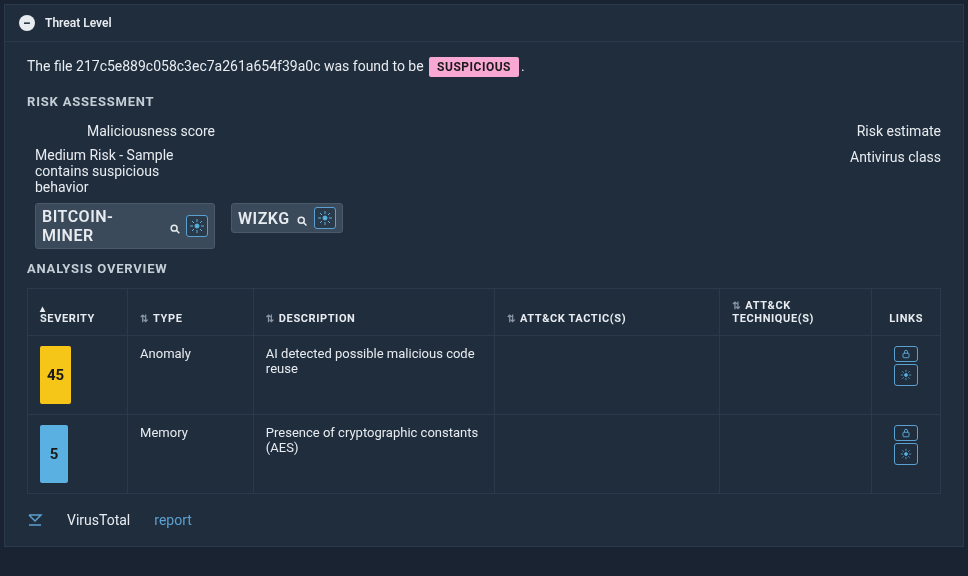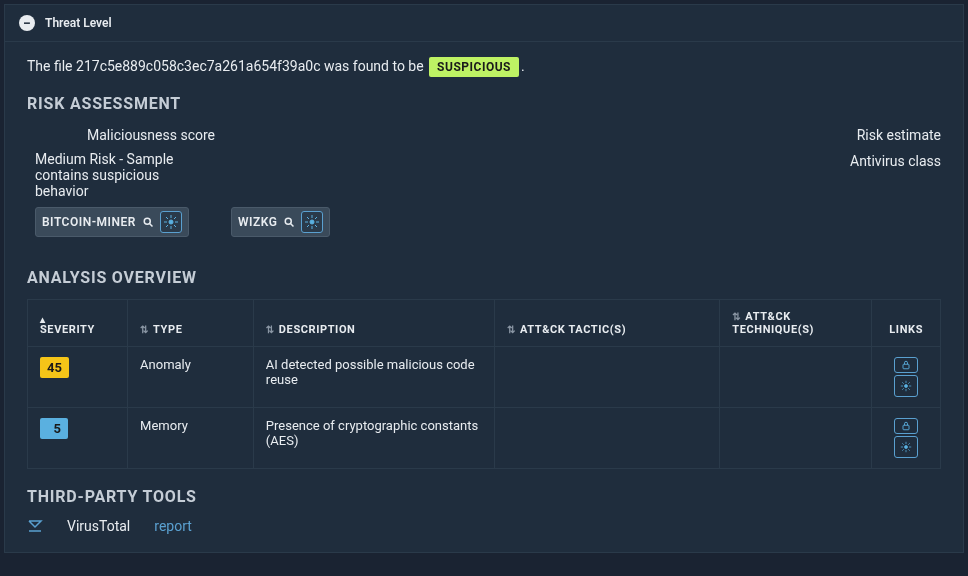"SUSPICIOUS" .badge-suspicious { background: #bef264 -> #f9a8d4 }
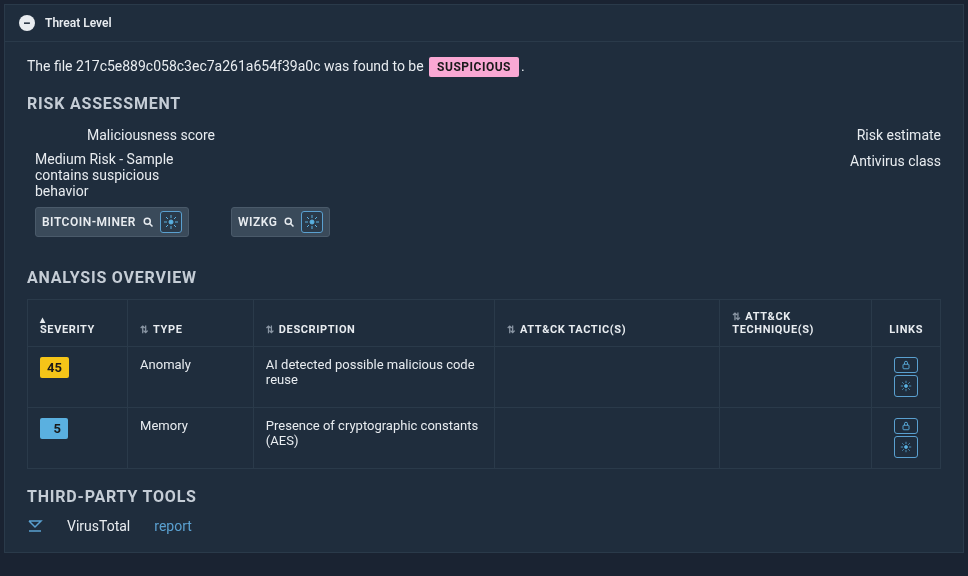"RISK ASSESSMENT" .section-label { font-size: 16px -> 13px }
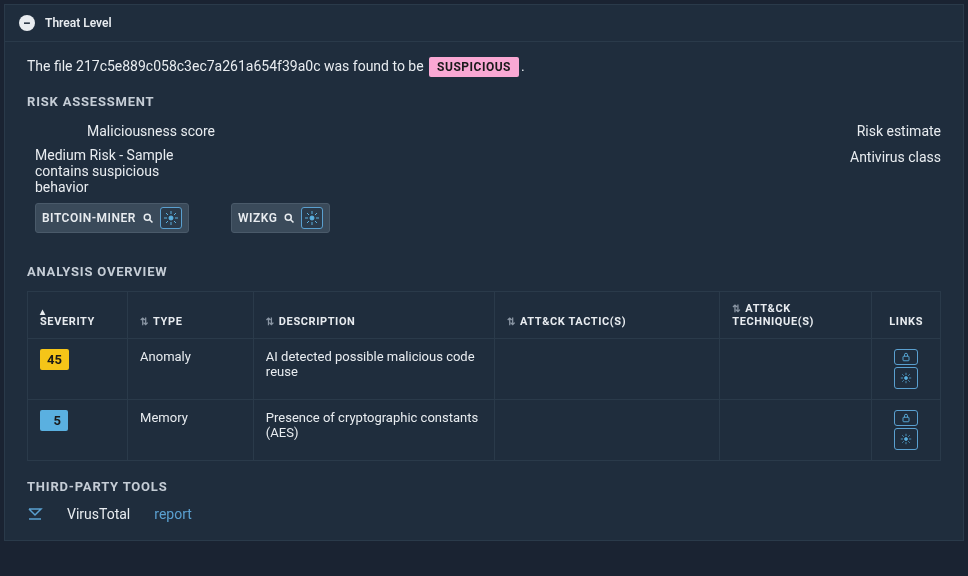"Maliciousness score" .risk-grid { margin-bottom: 31px -> 12px }
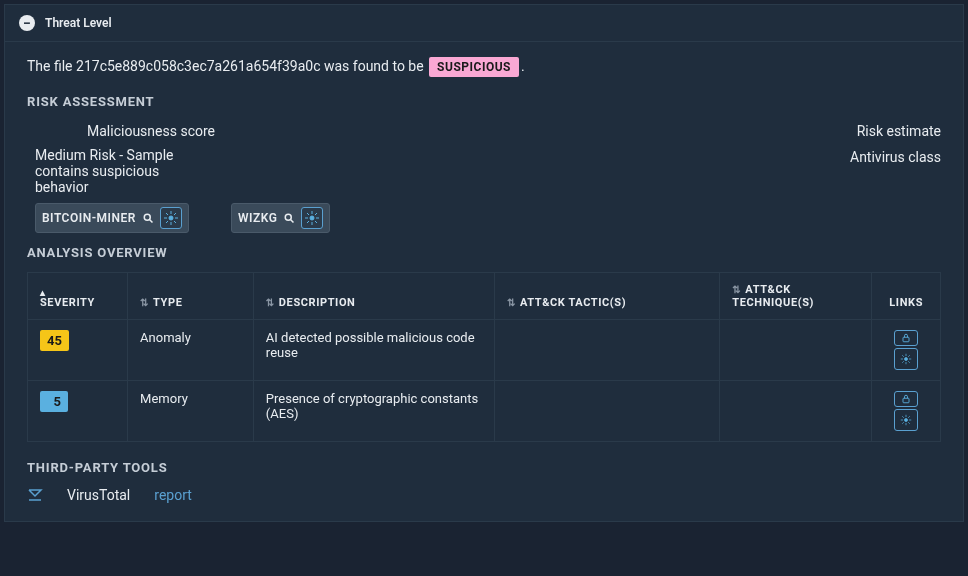"BITCOIN-MINER" .chip { font-size: 12px -> 16px }
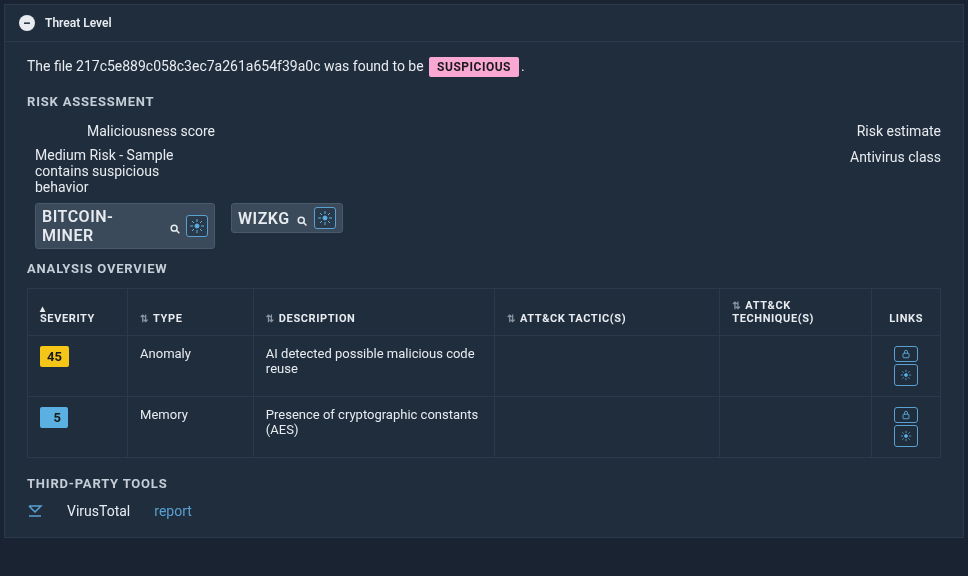"45" .sev-badge { font-size: 13px -> 15px; padding: 3px 7px -> 20px 7px; text-align: right -> center }
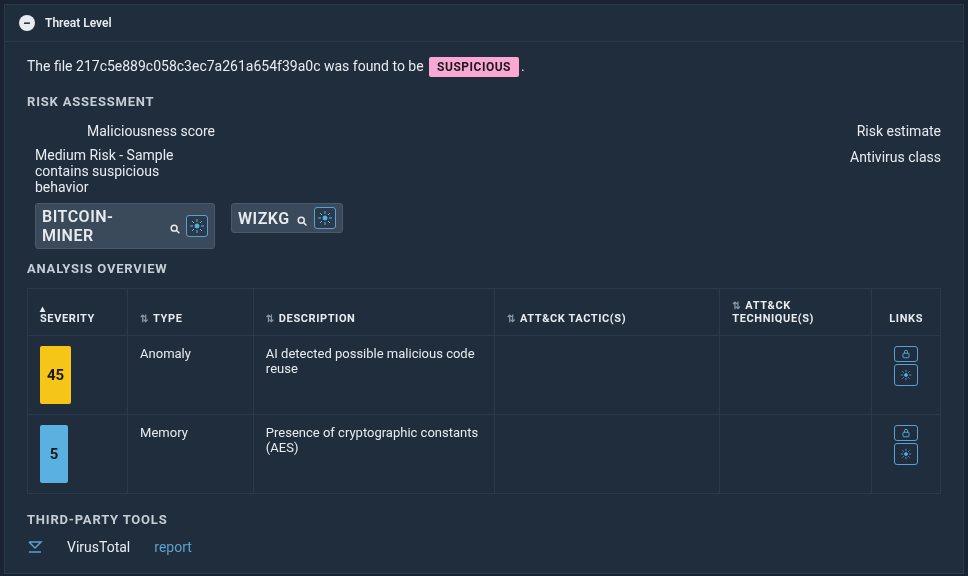"THIRD-PARTY TOOLS" div.section-label { html: <div>THIRD-PARTY TOOLS</div> -> none }
